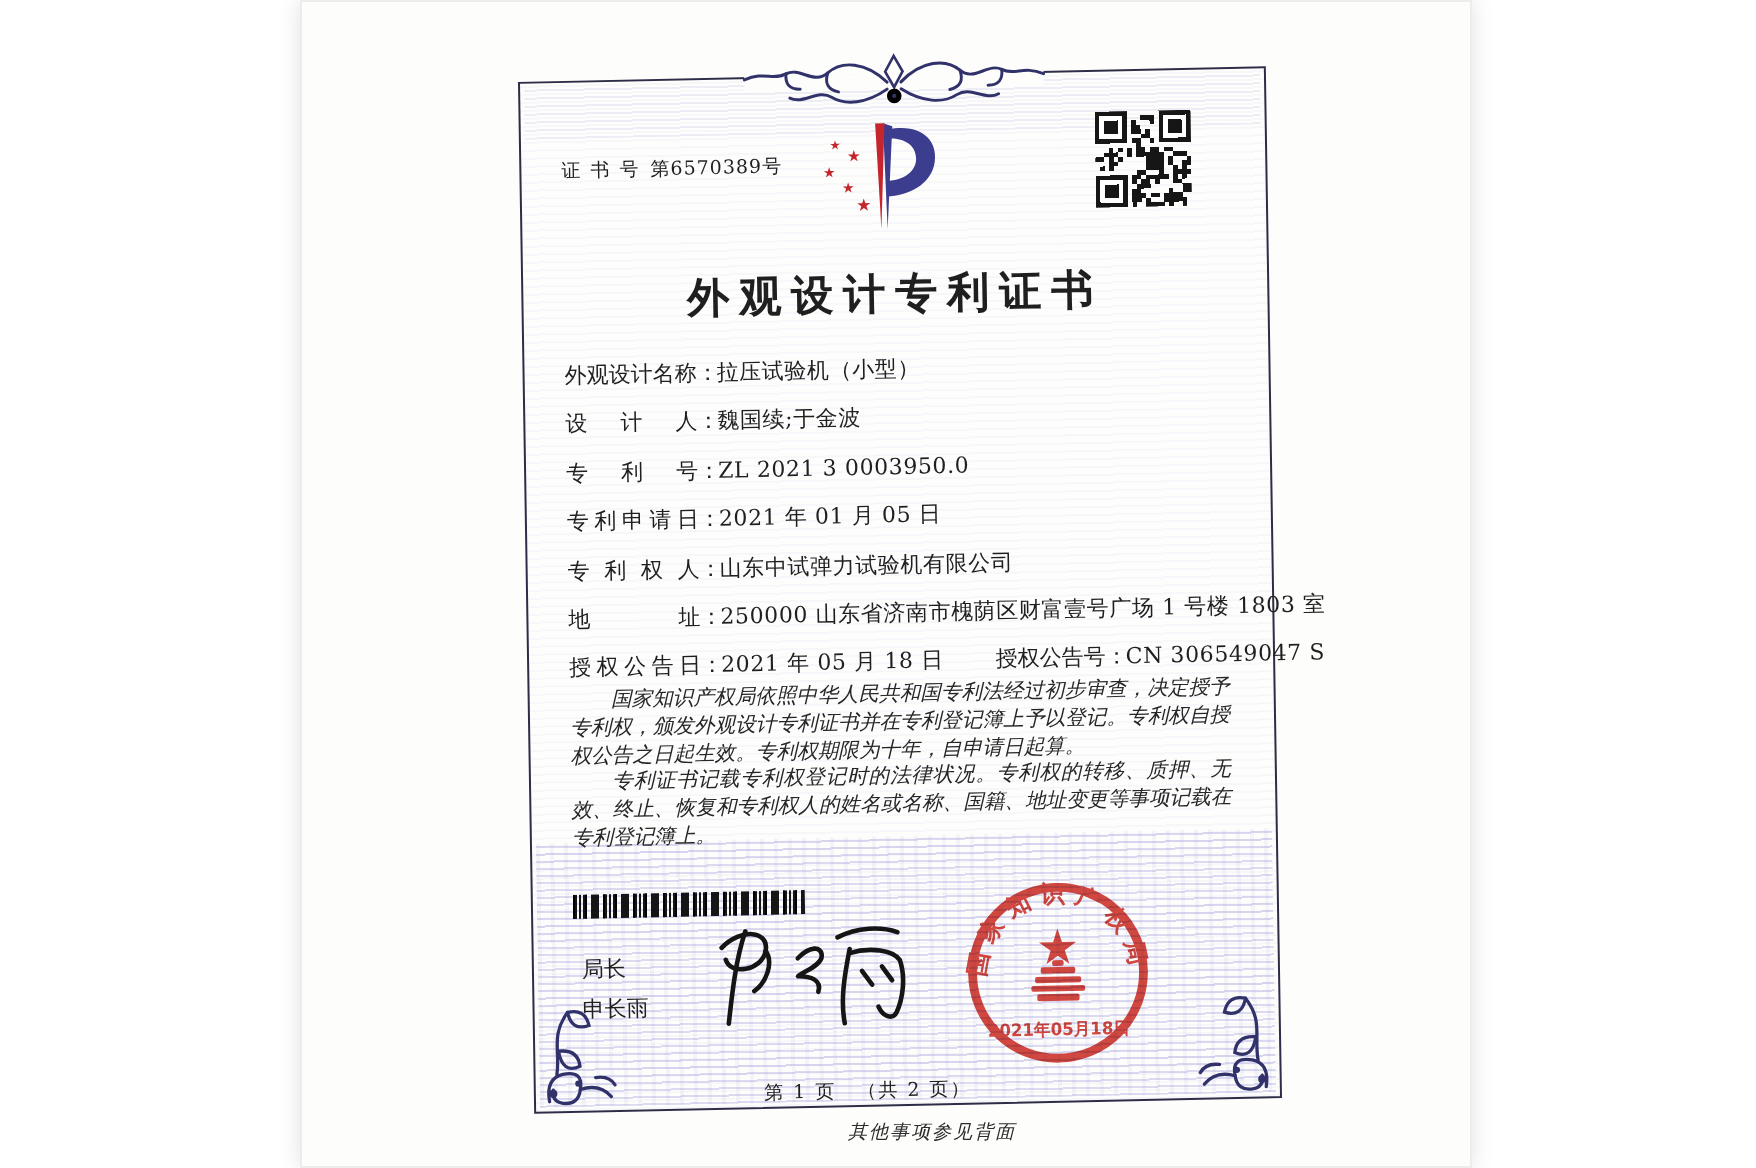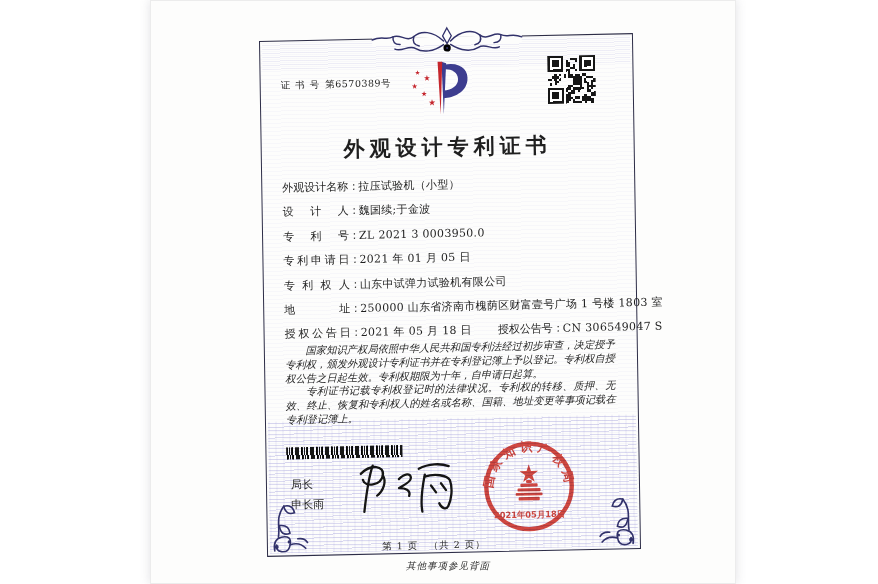"其他事项参见背面" .back-note { left: 110px -> 128px }
